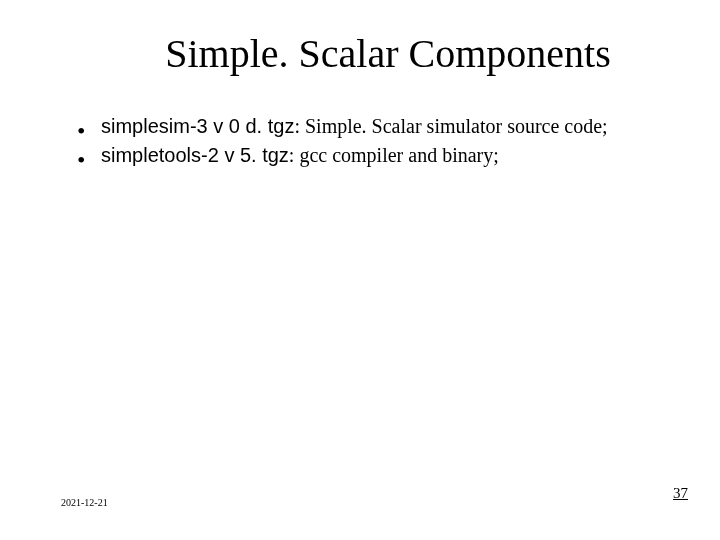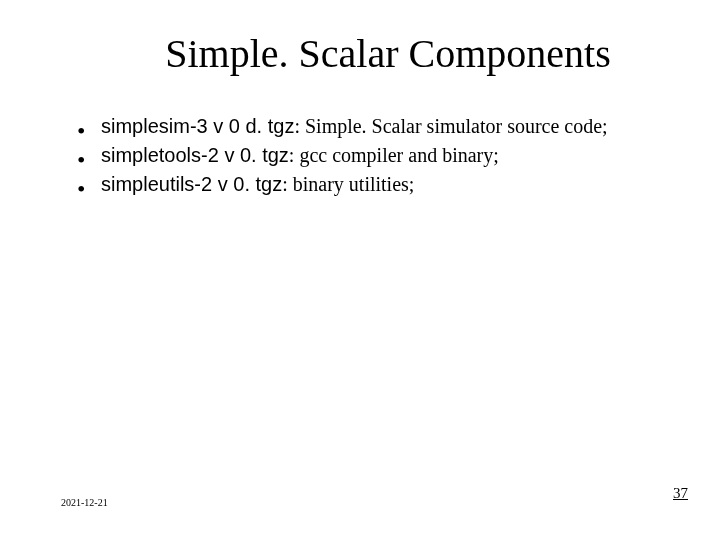"simpletools-2 v 0. tgz" span.pkg { text: 0 -> 5 }
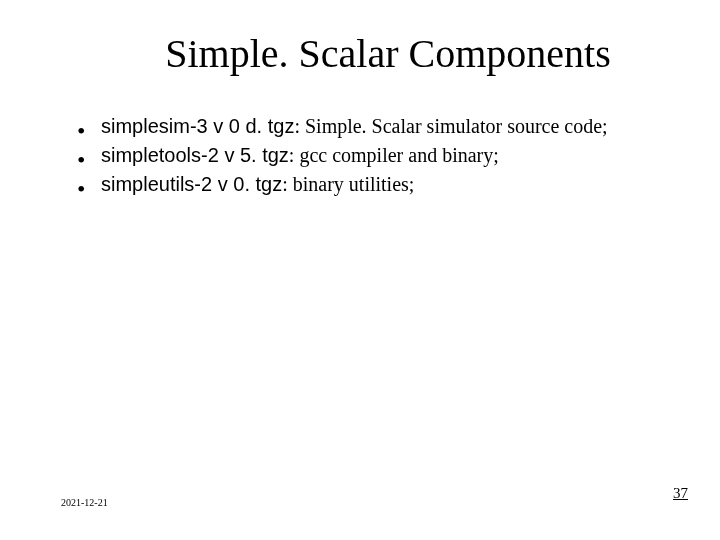"simpleutils-2 v 0. tgz: binary" li { html: <li> <span>simpleutils-2 v 0. tgz</span><span>: </span><span>binary utilities;</span> </li> -> none }
